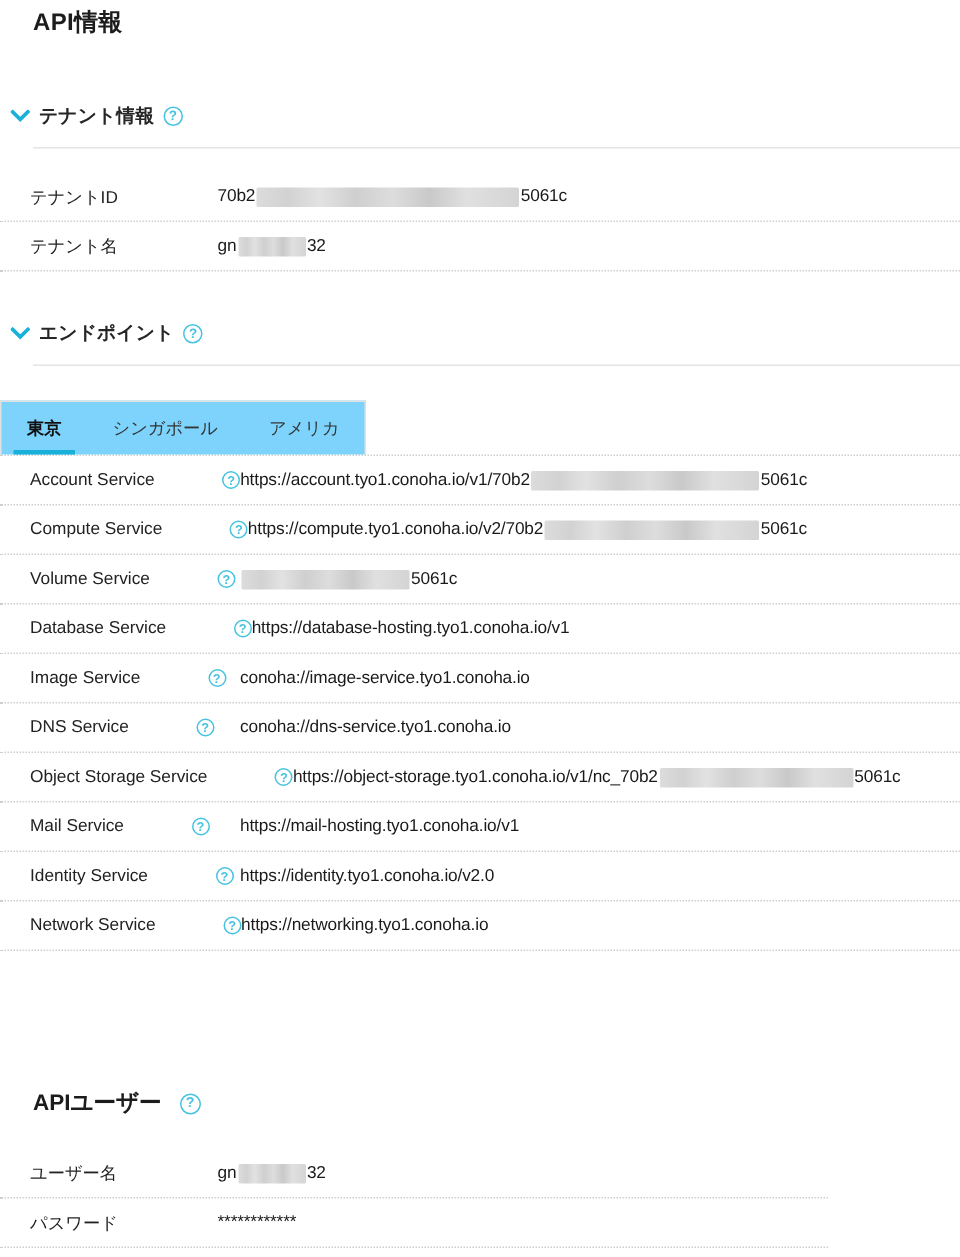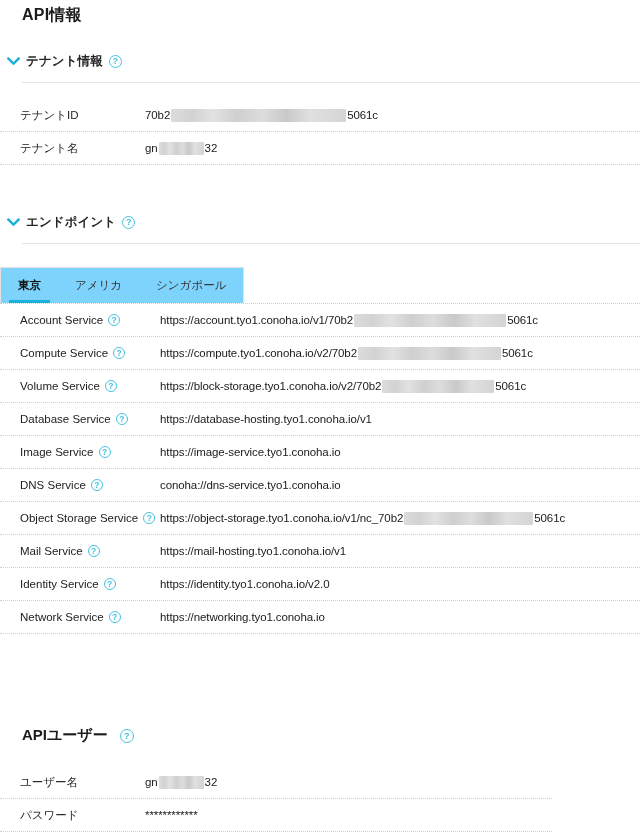"テナント情報" #sec-tenant { top: 50px -> 66px }
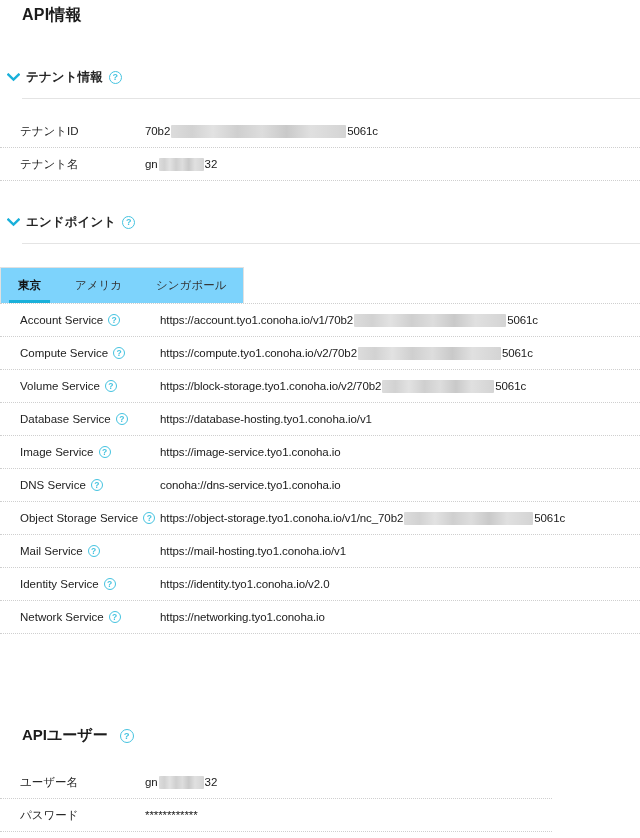"アメリカ" div.tab { order: before "シンガポール" -> after "シンガポール" }
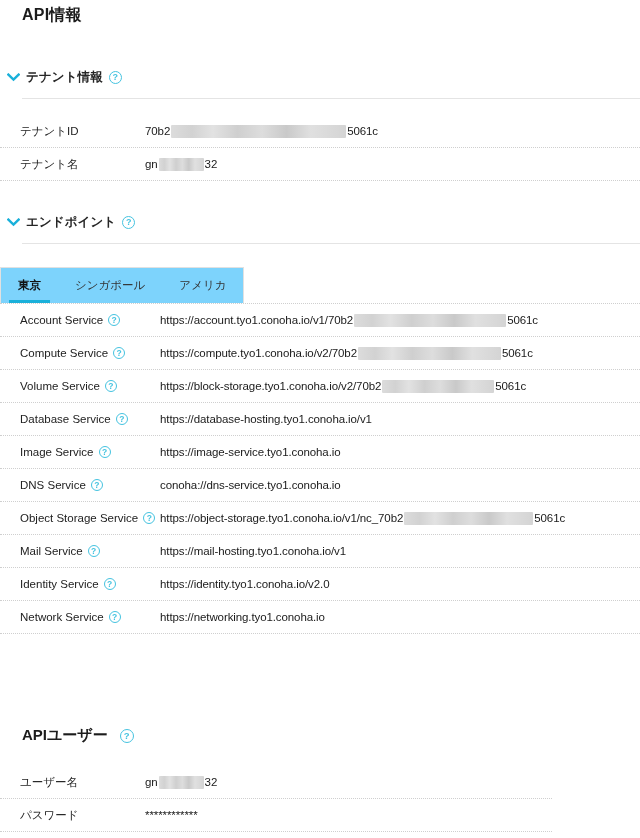"Account Service" .row-label.wide { gap: none -> 40px }
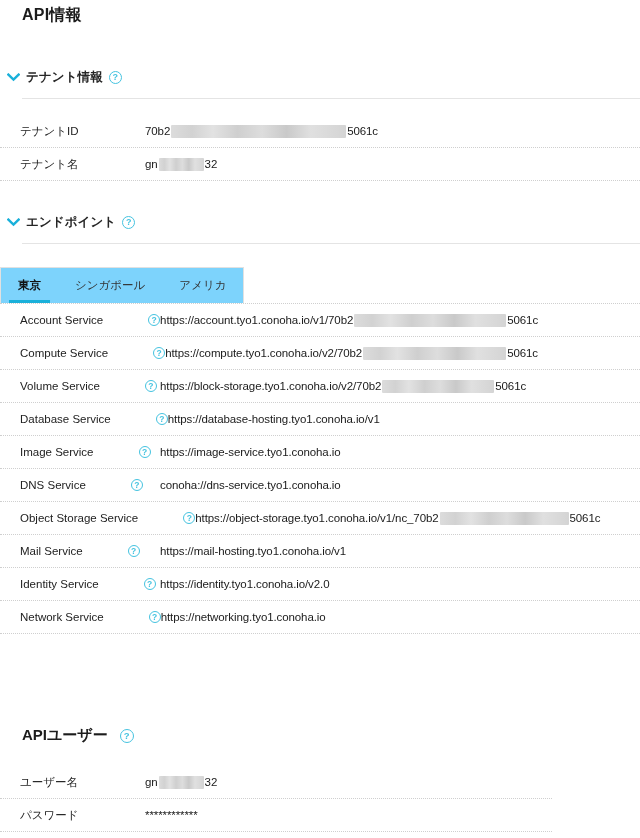"https://block-storage.tyo1.conoha.io/v2/" span { html: <span>https://block-storage.tyo1.conoha.io/v2/70b2</span> -> none }
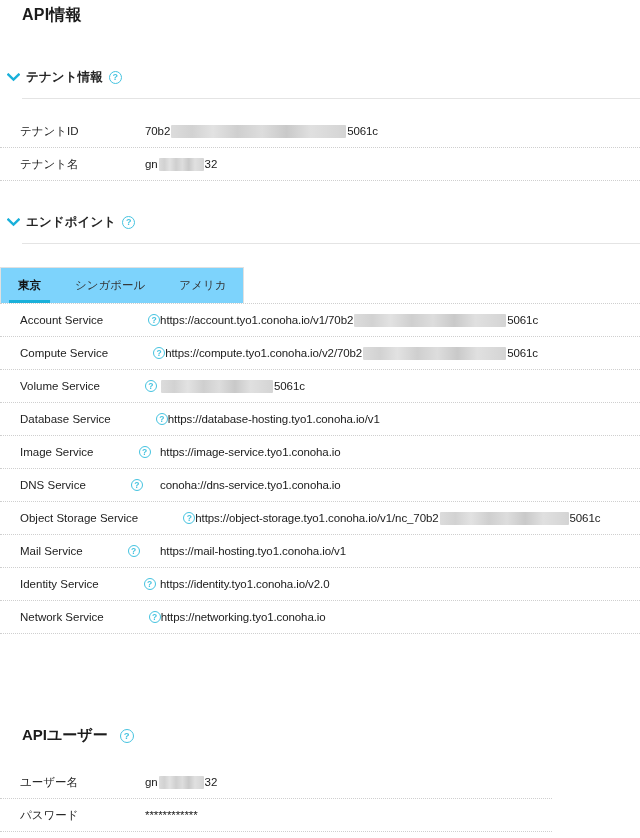"https://image-service.tyo1.conoha.io" div.row-value { text: https://image-service.tyo1.conoha.io -> conoha://image-service.tyo1.conoha.io }
